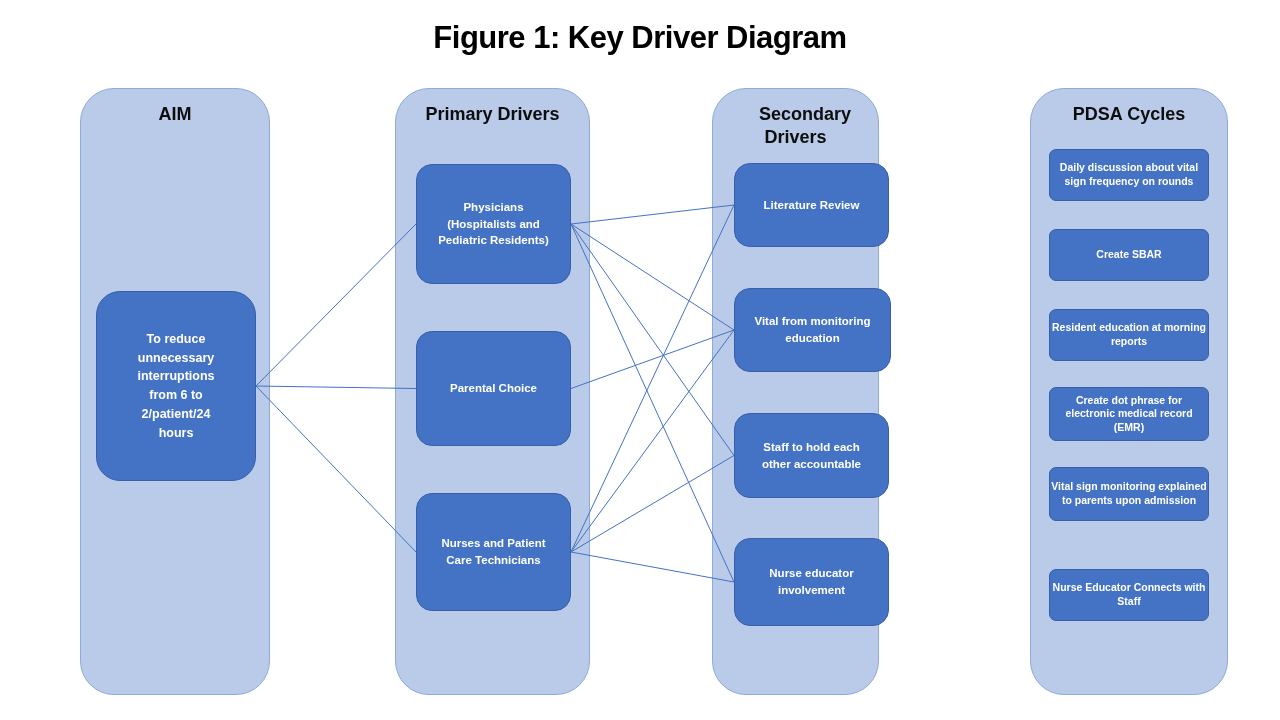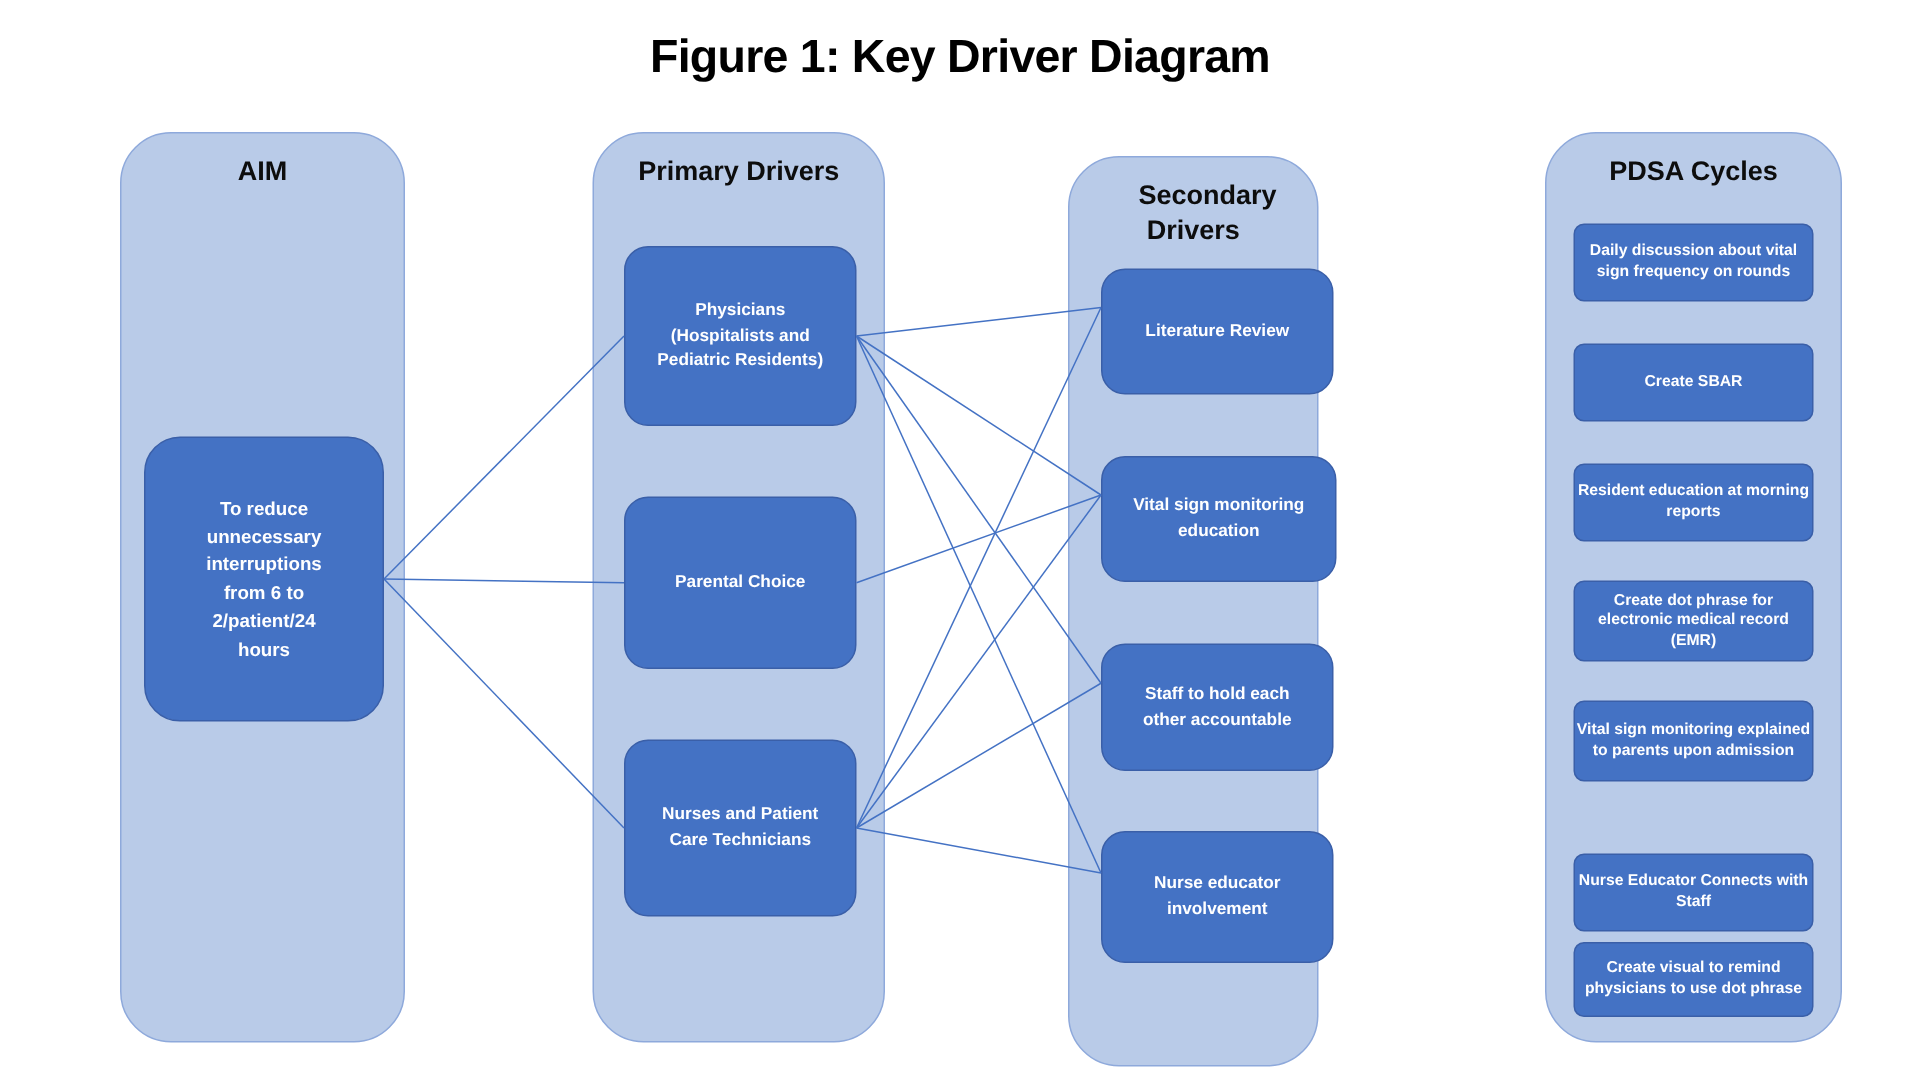"Secondary Drivers" div.column { margin-top: 16px -> none }
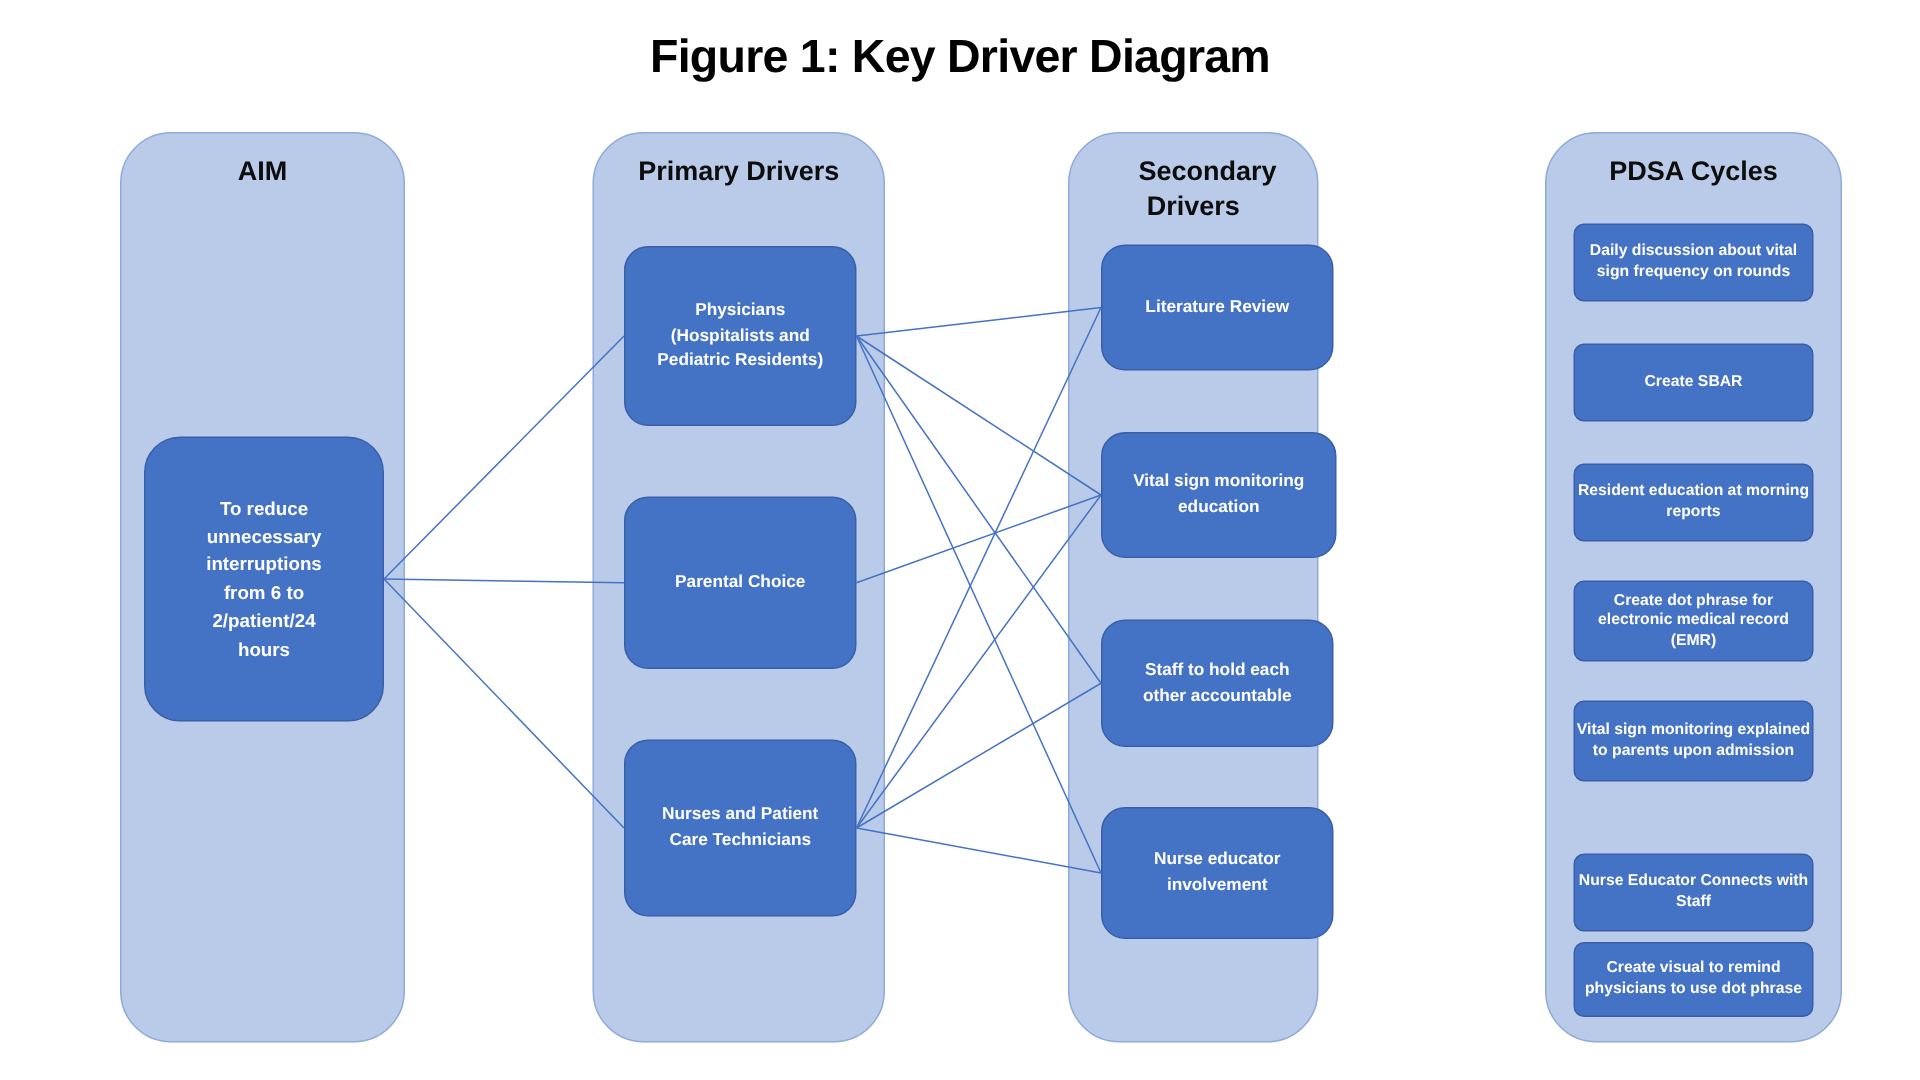"Vital sign monitoring education" div.node { text: sign -> from }
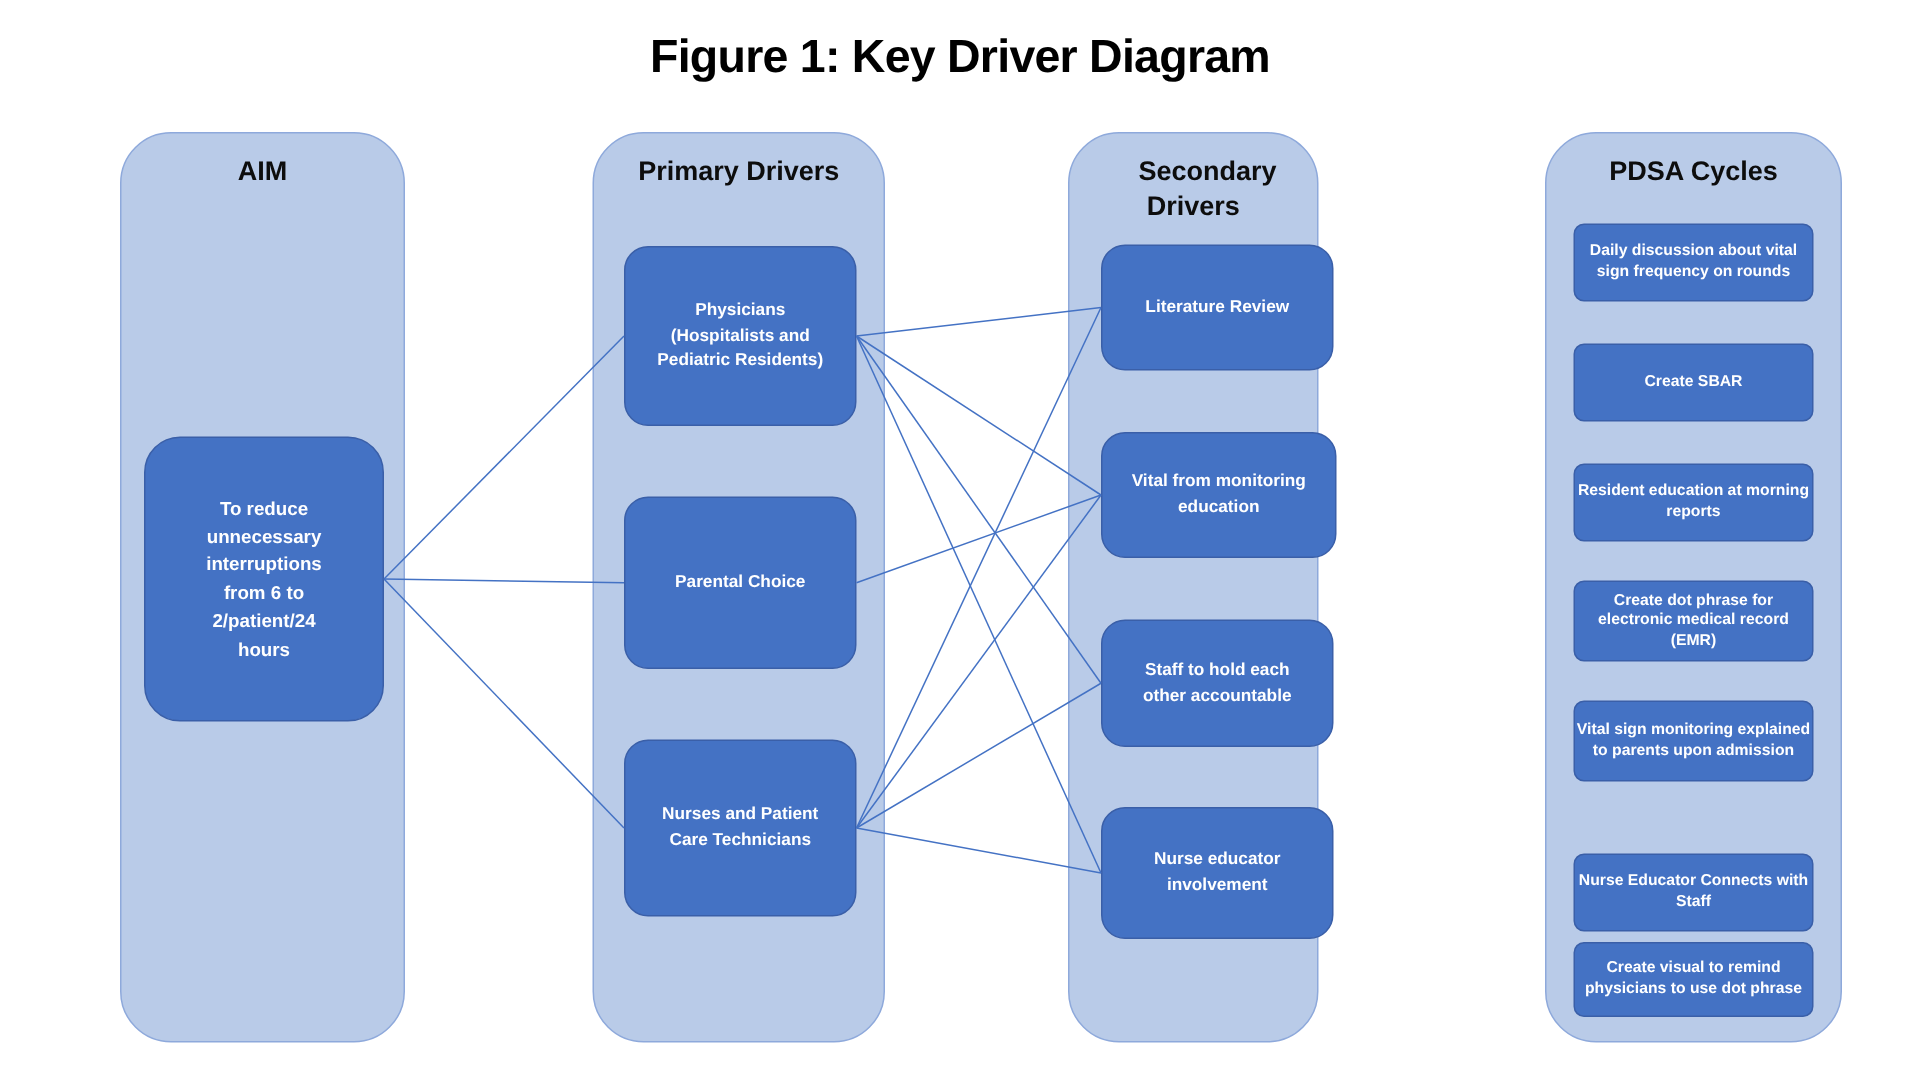"Create visual to remind physicians" div.node { html: <div>Create visual to remind physicians to use dot phrase</div> -> none }
